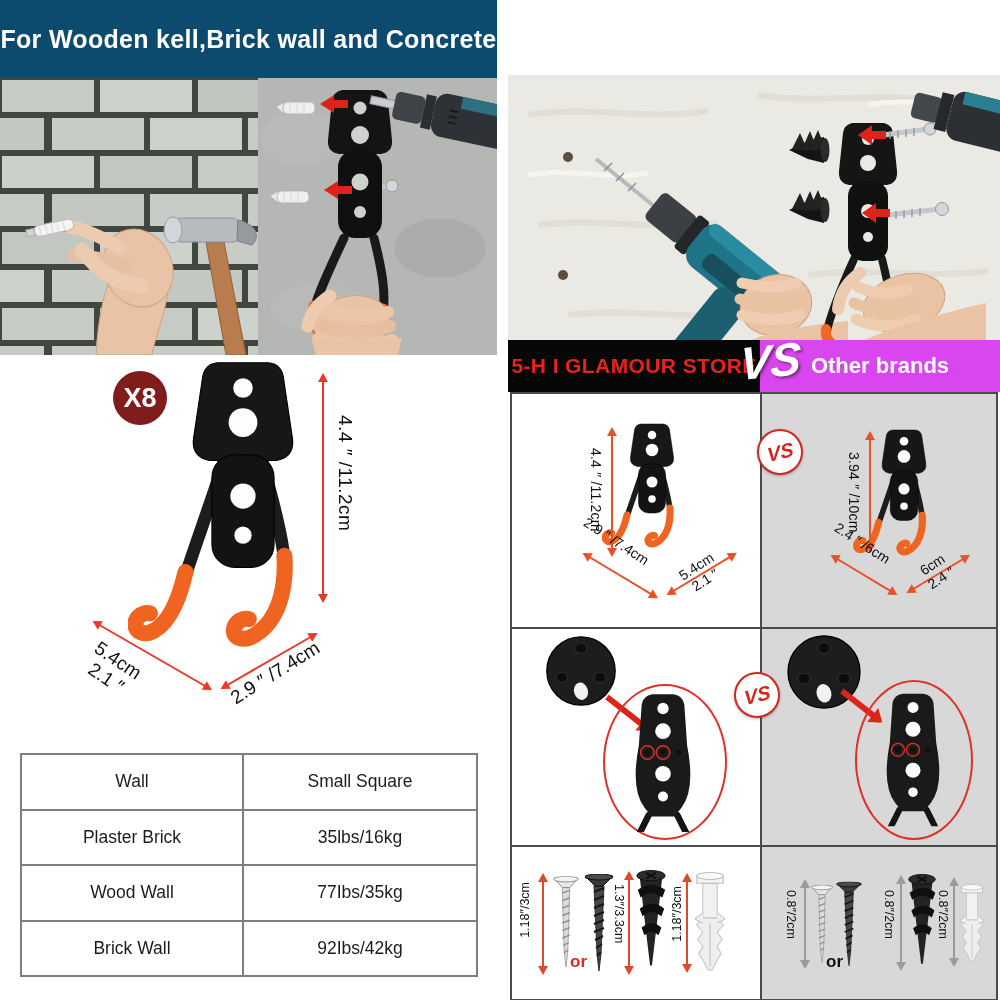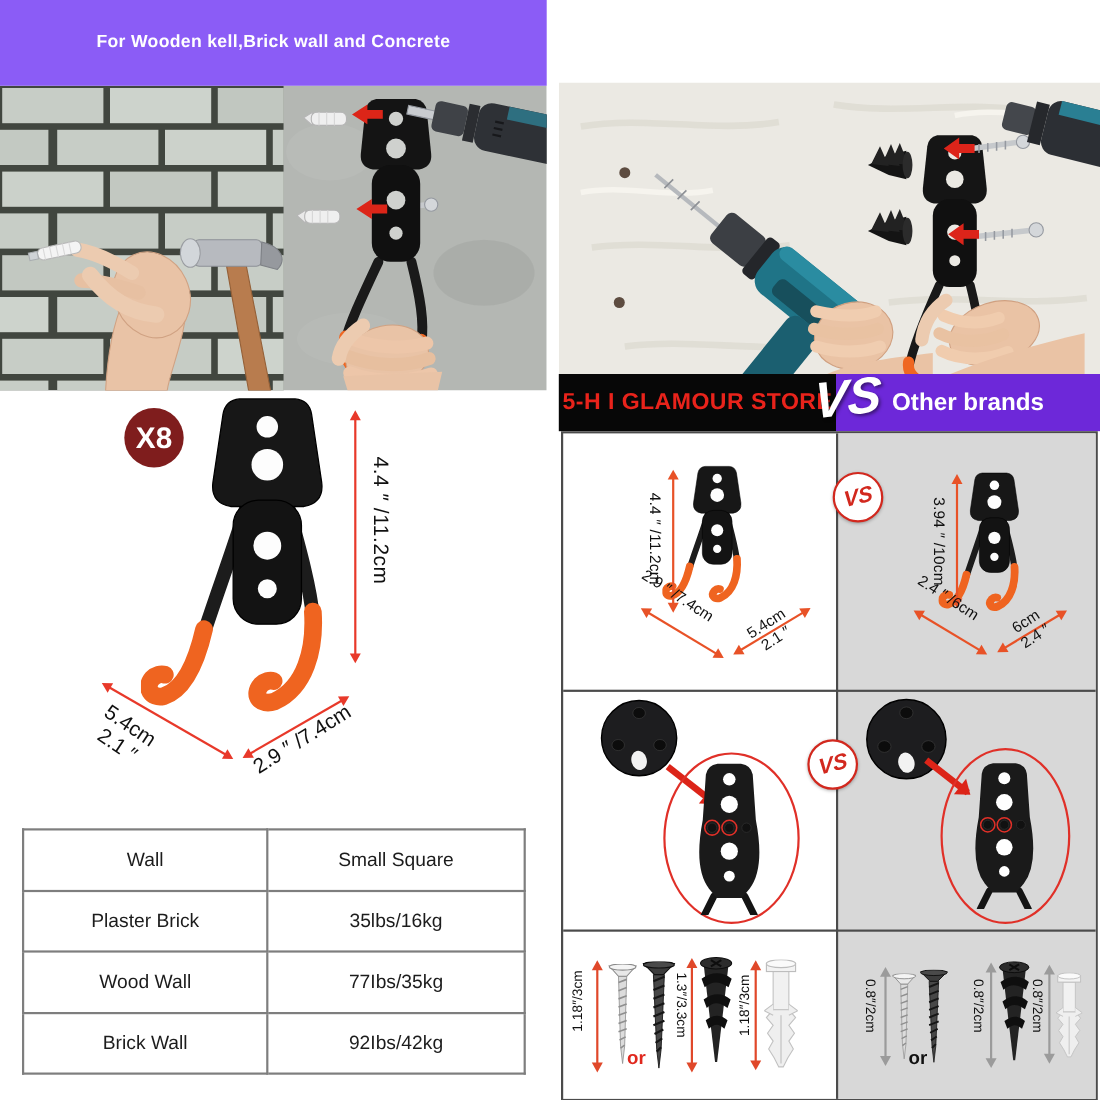"For Wooden kell,Brick wall and" .hdr-left { background: #8b5cf6 -> #0c4a6e; font-size: 16px -> 25px }
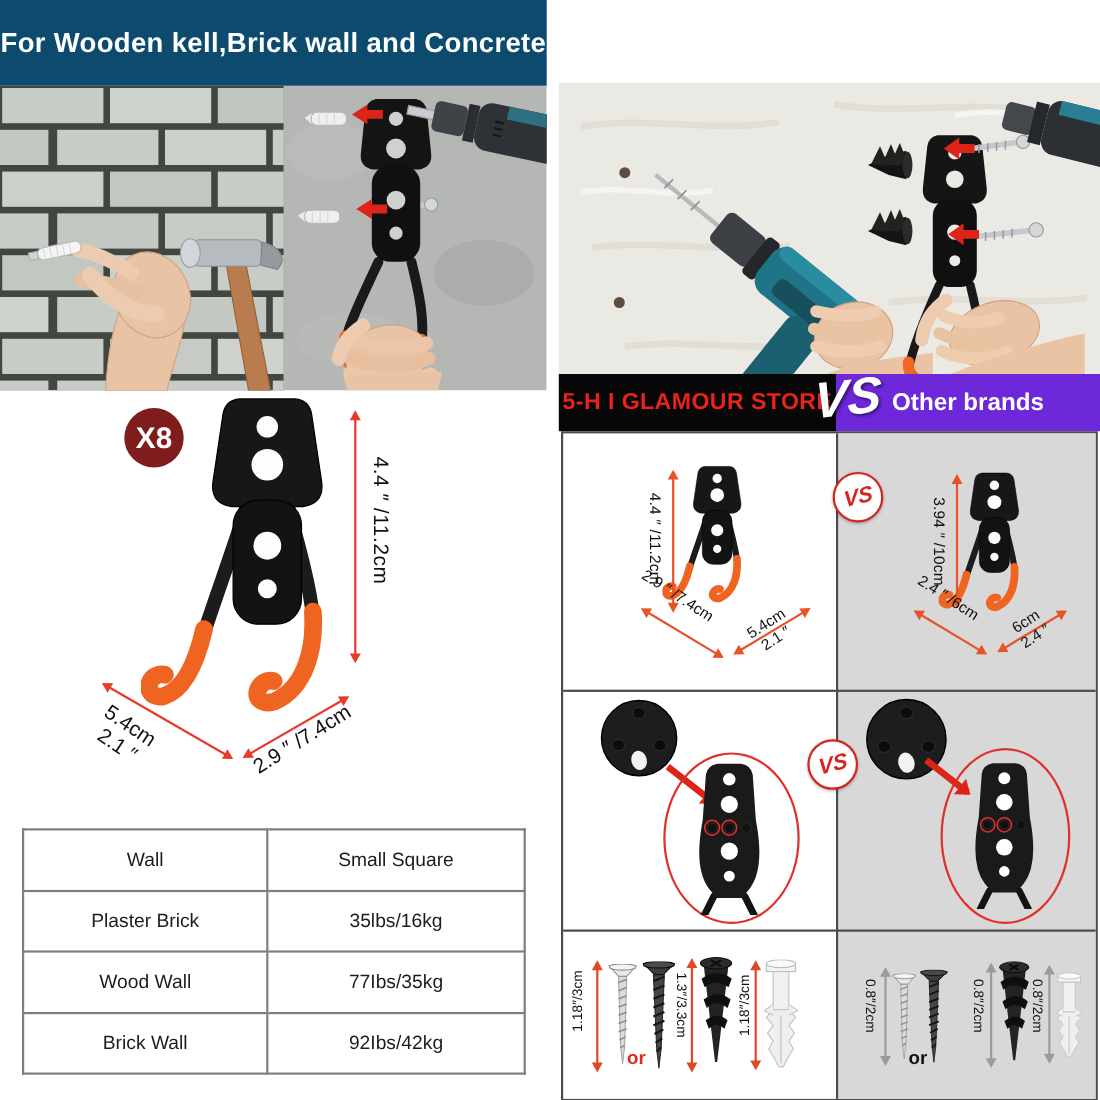"Other brands" .vsb-right { background: #6d28d9 -> #d946ef }
